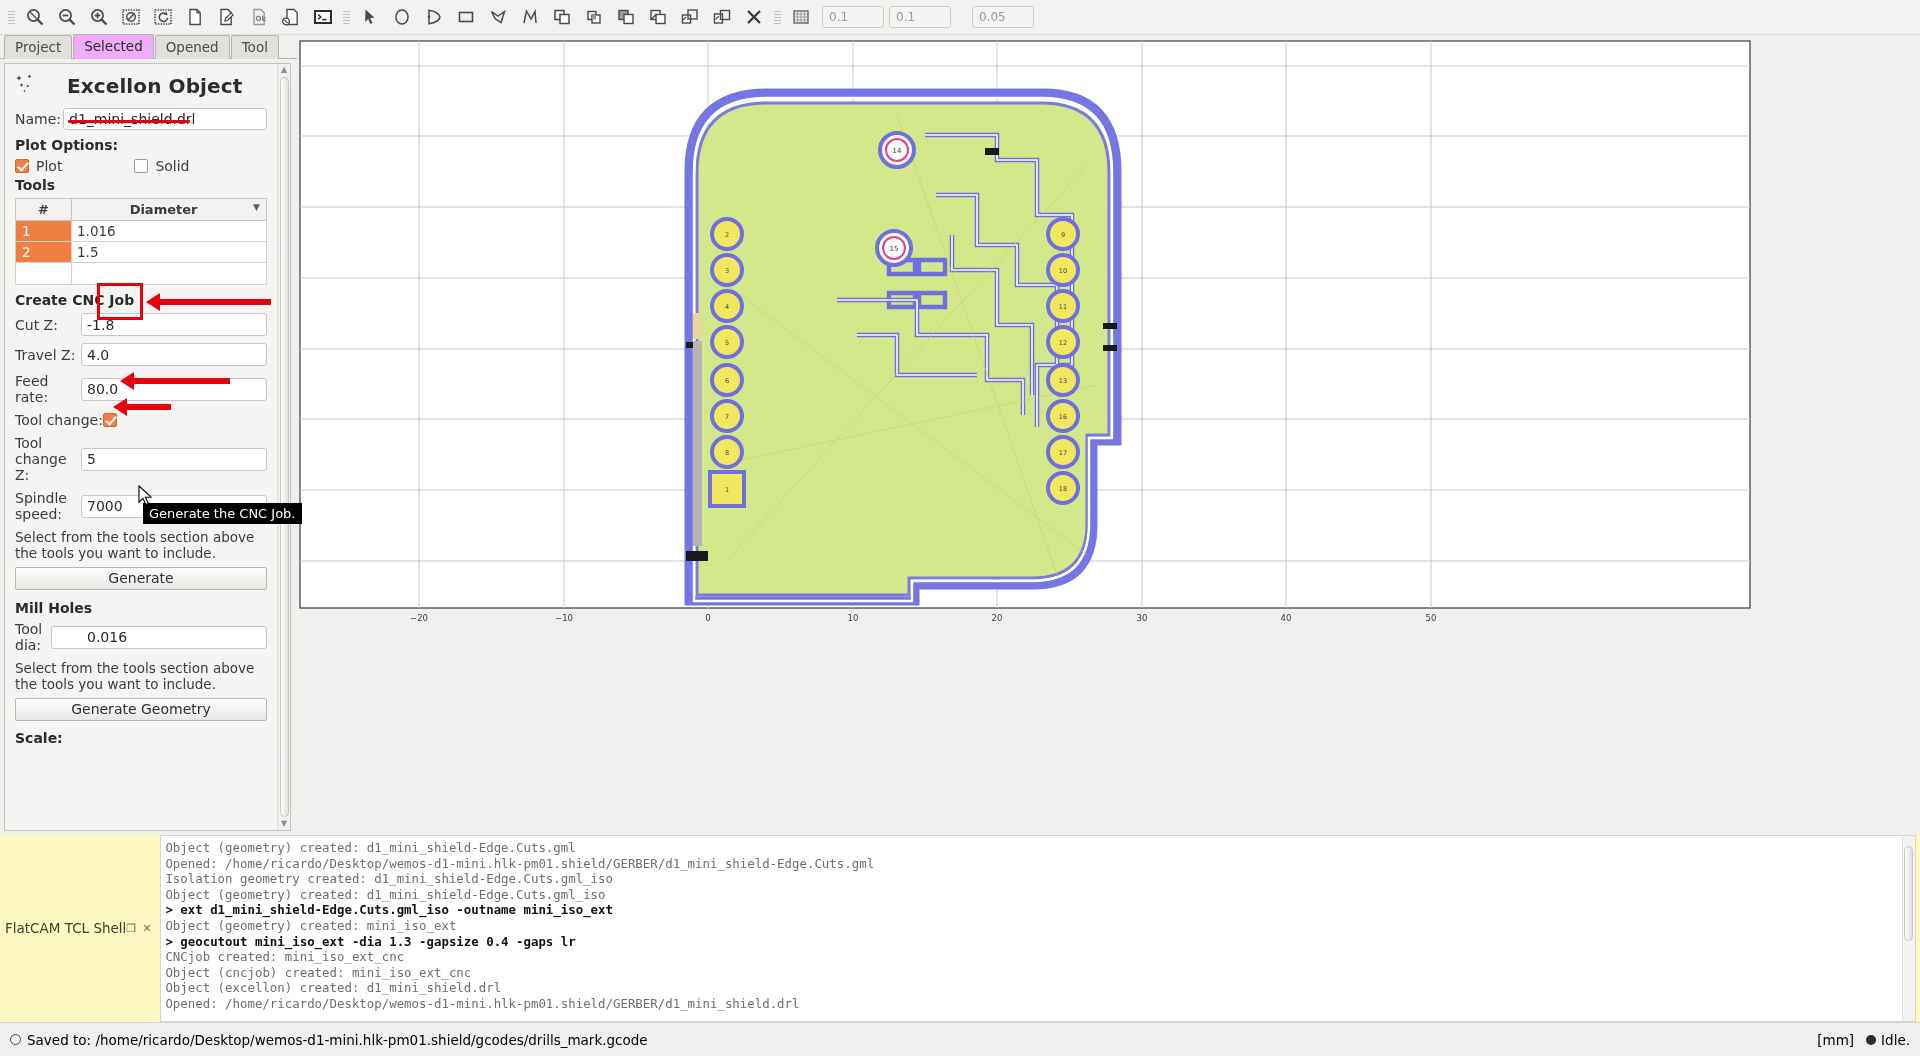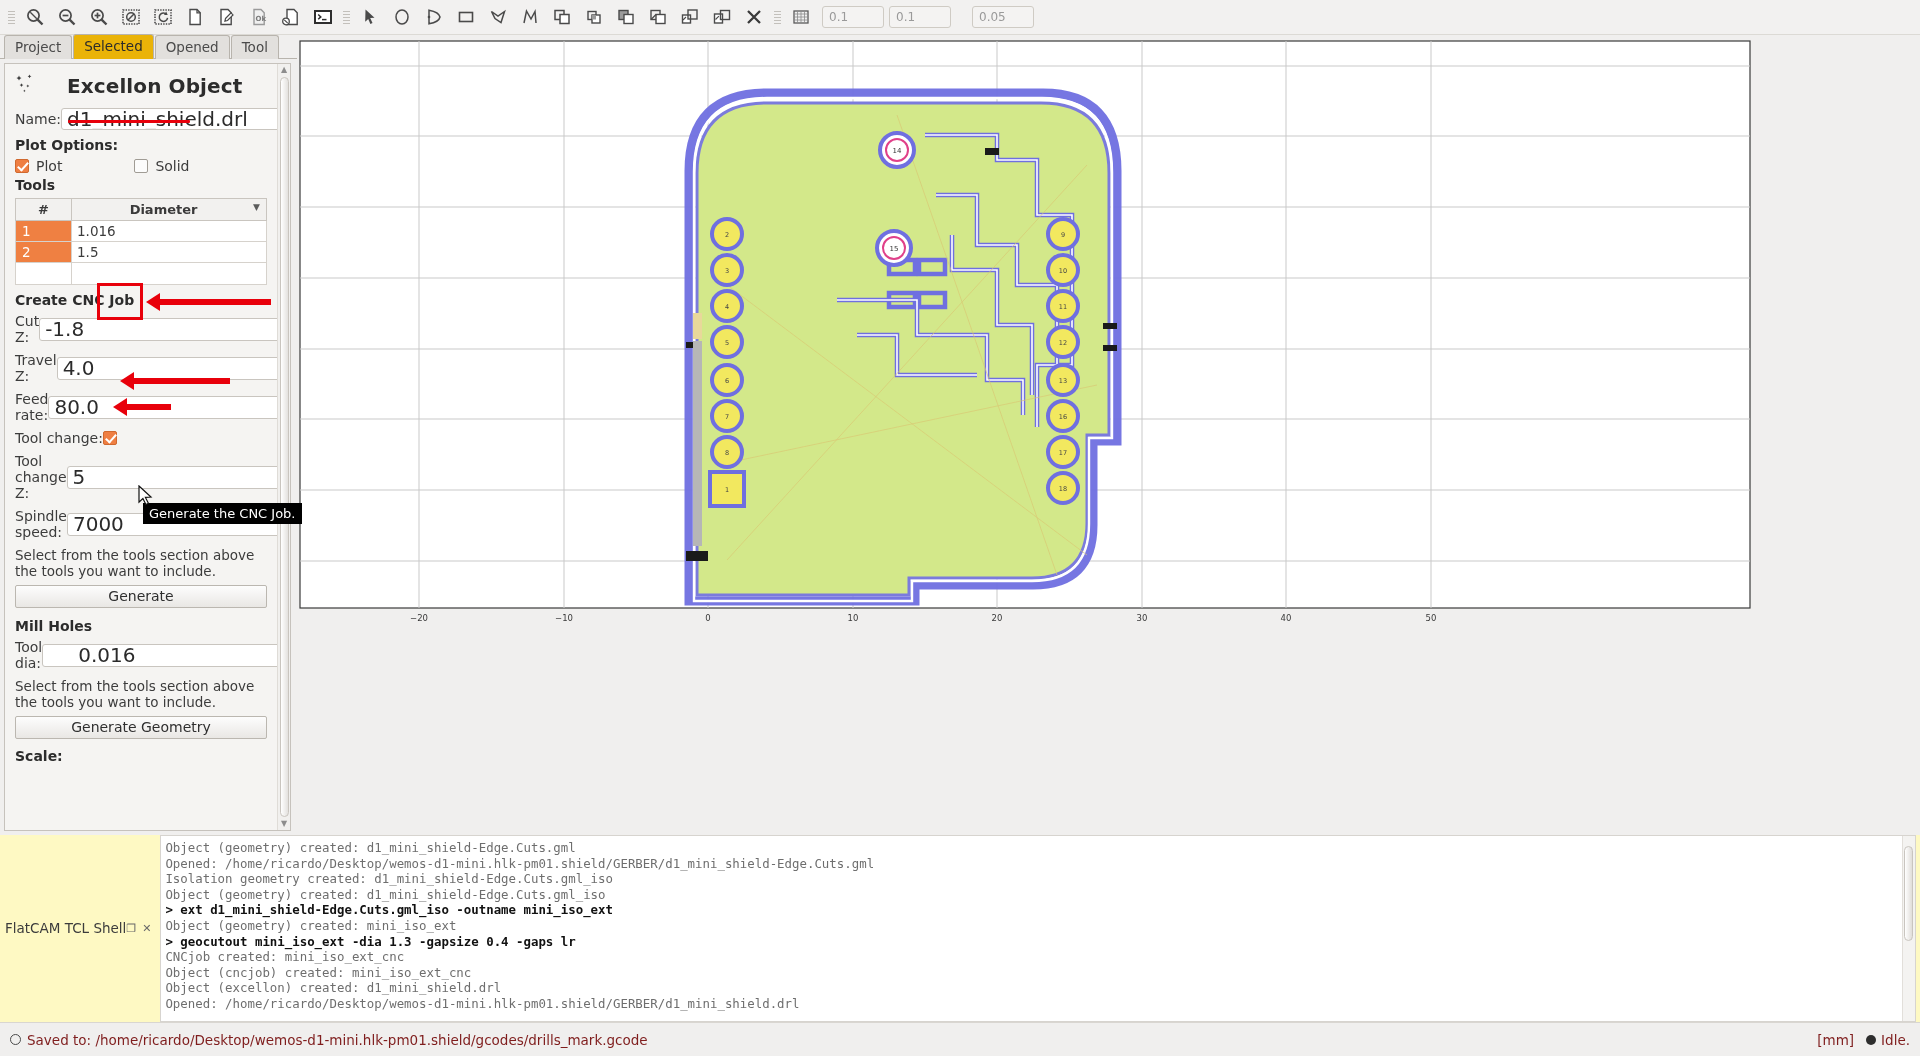"Selected" .tab.active { background: #eab308 -> #f0abfc }
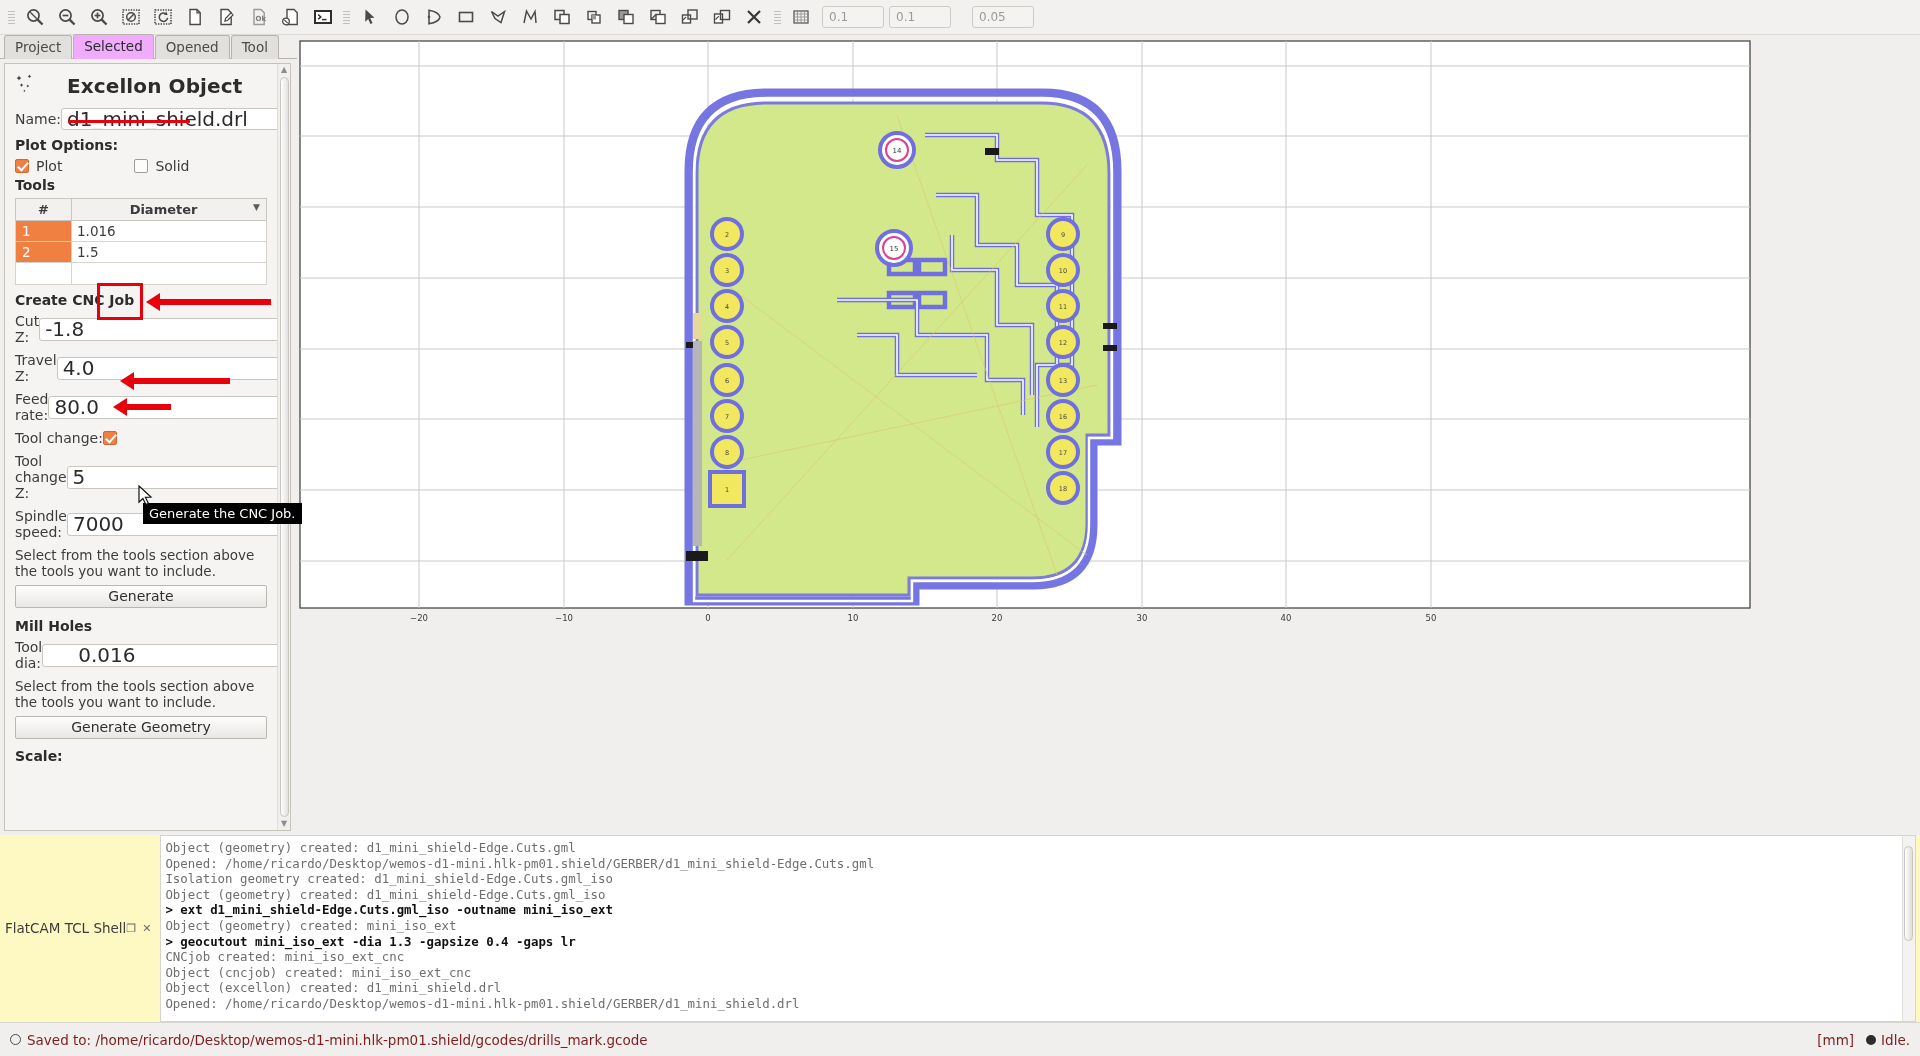"d1_mini_shield.drl" .inp { font-size: 20px -> 14px }
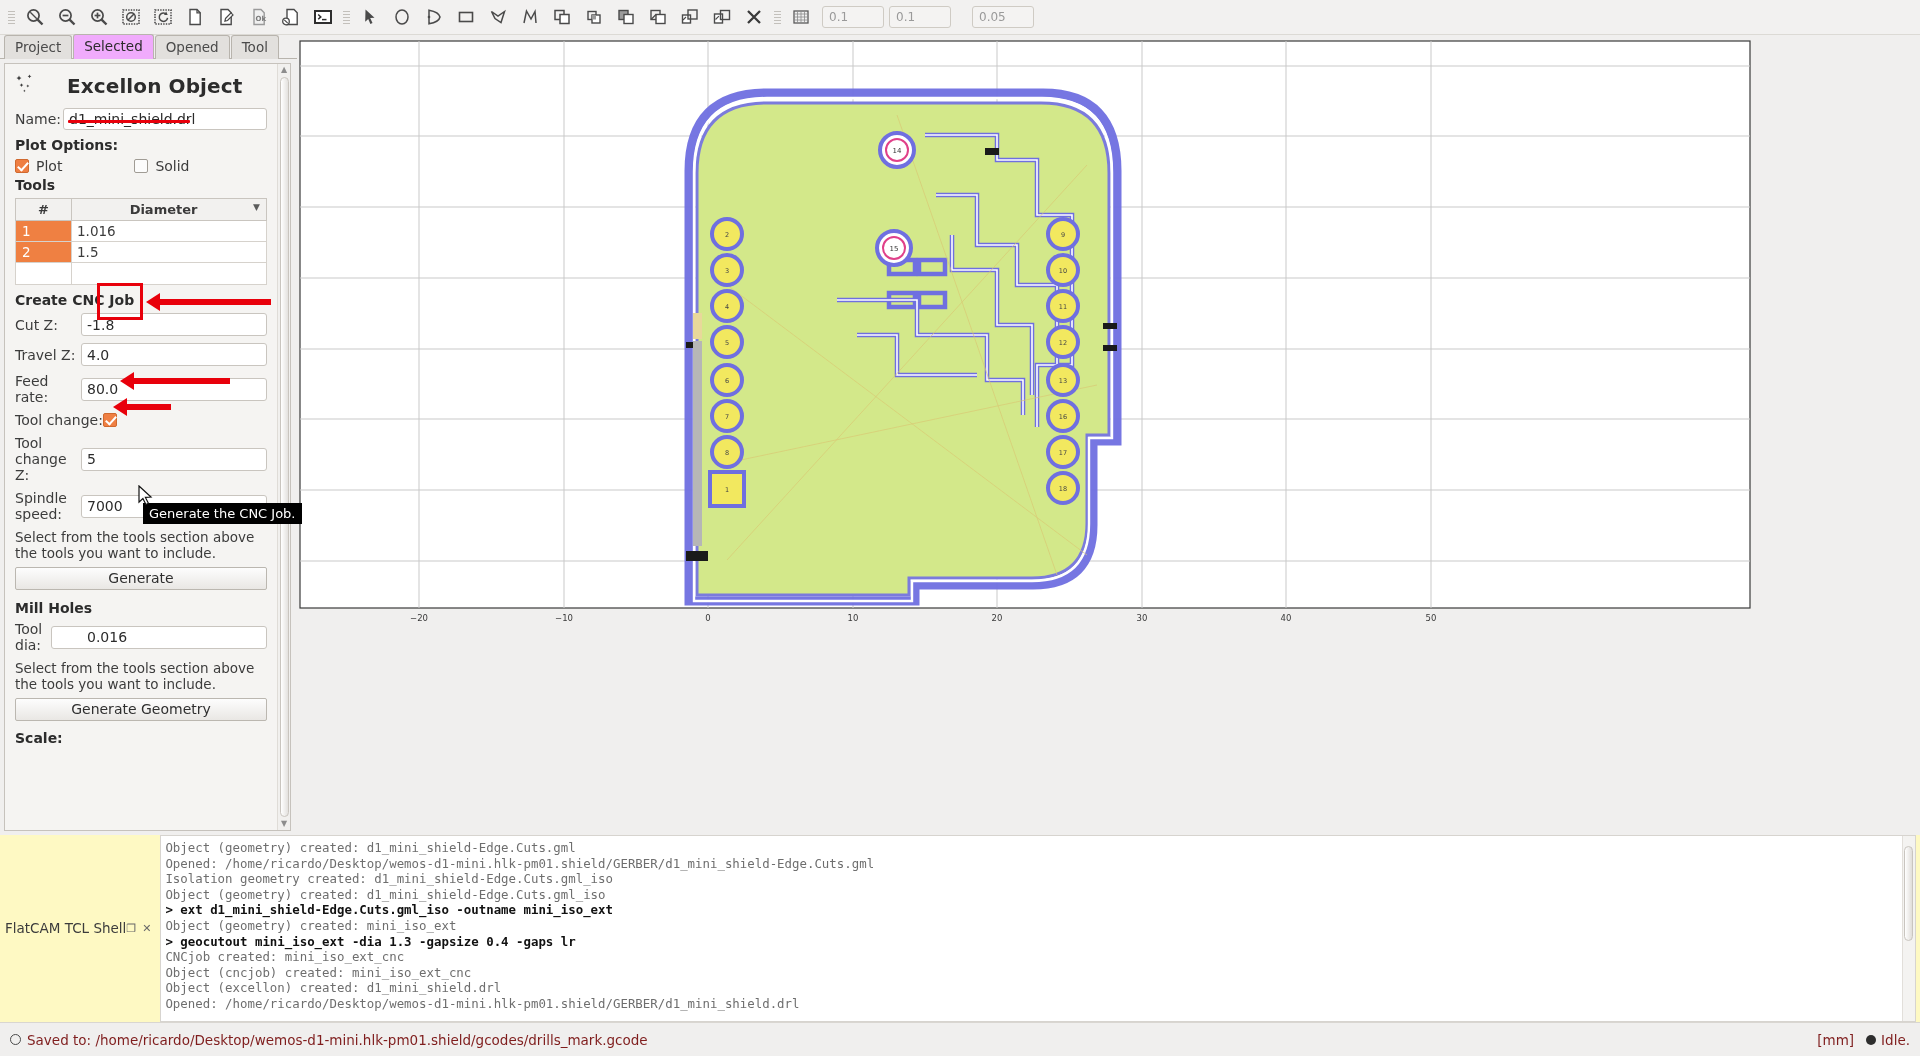"Saved to:" .statusbar { color: #7f1d1d -> #000000 }
